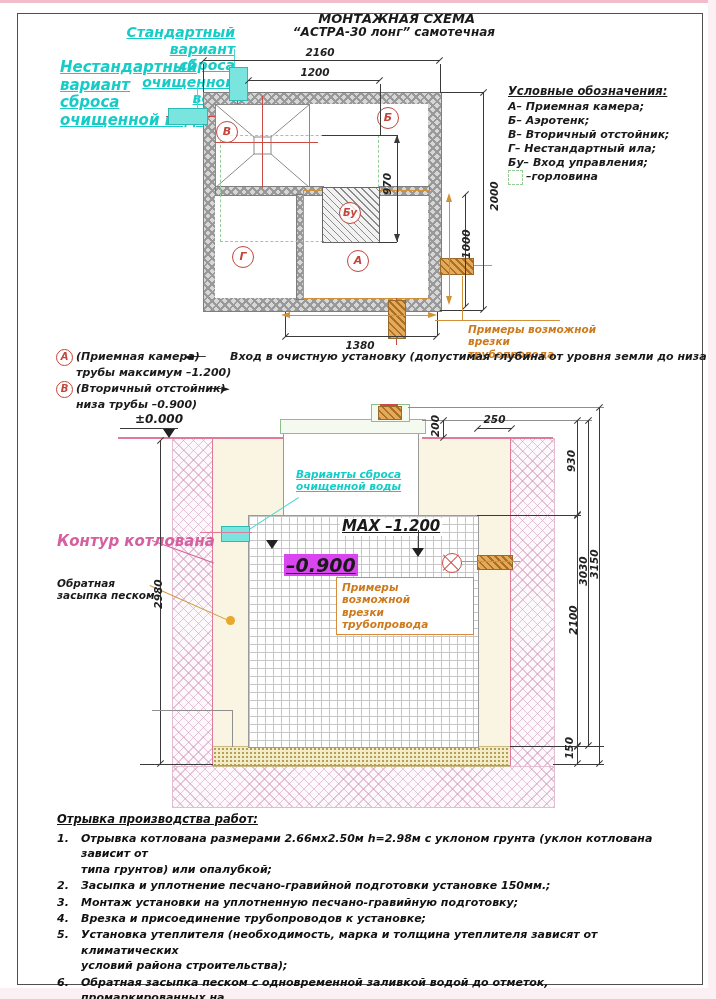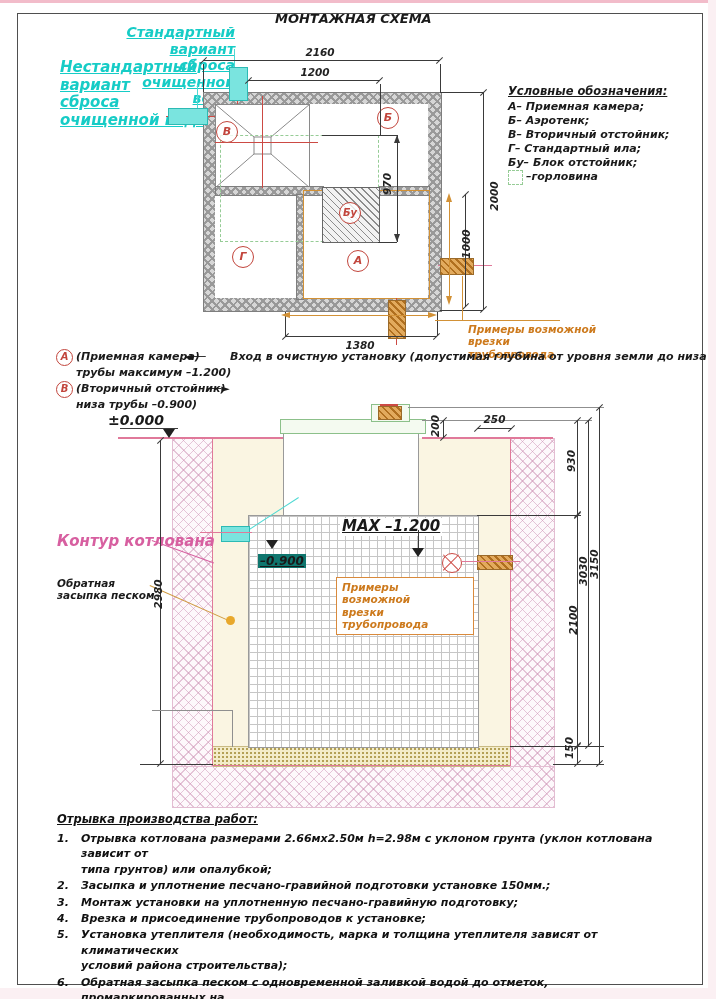"МОНТАЖНАЯ СХЕМА" .ctr { text-align: left -> right }
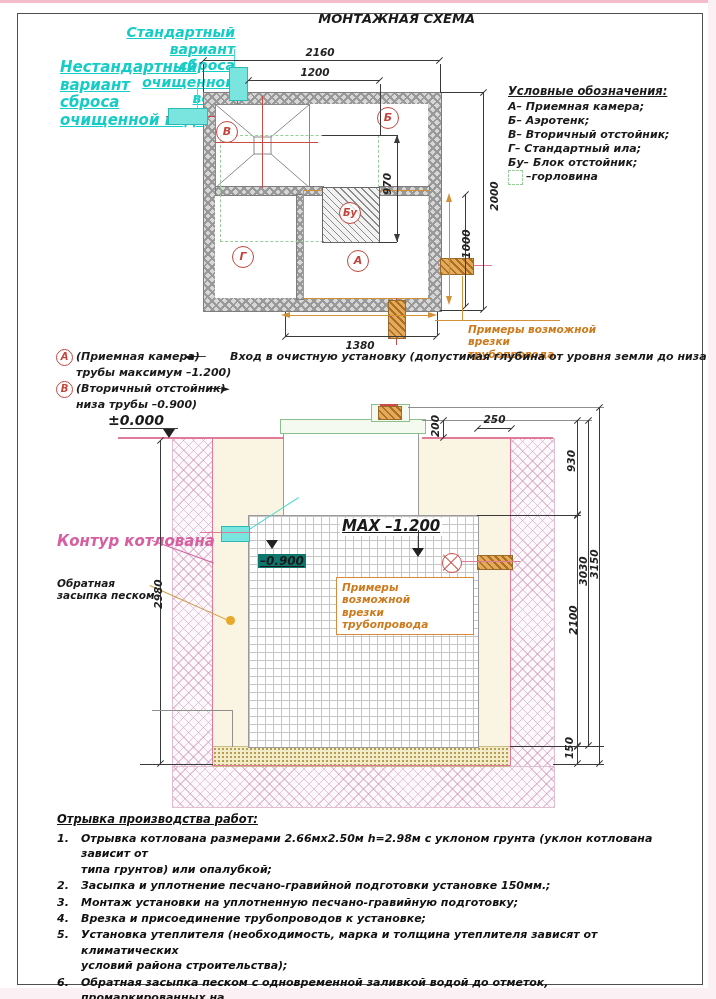"“АСТРА-30 лонг” самотечная" div.lbl { html: none -> <div>“АСТРА-30 лонг” самотечная</div> }
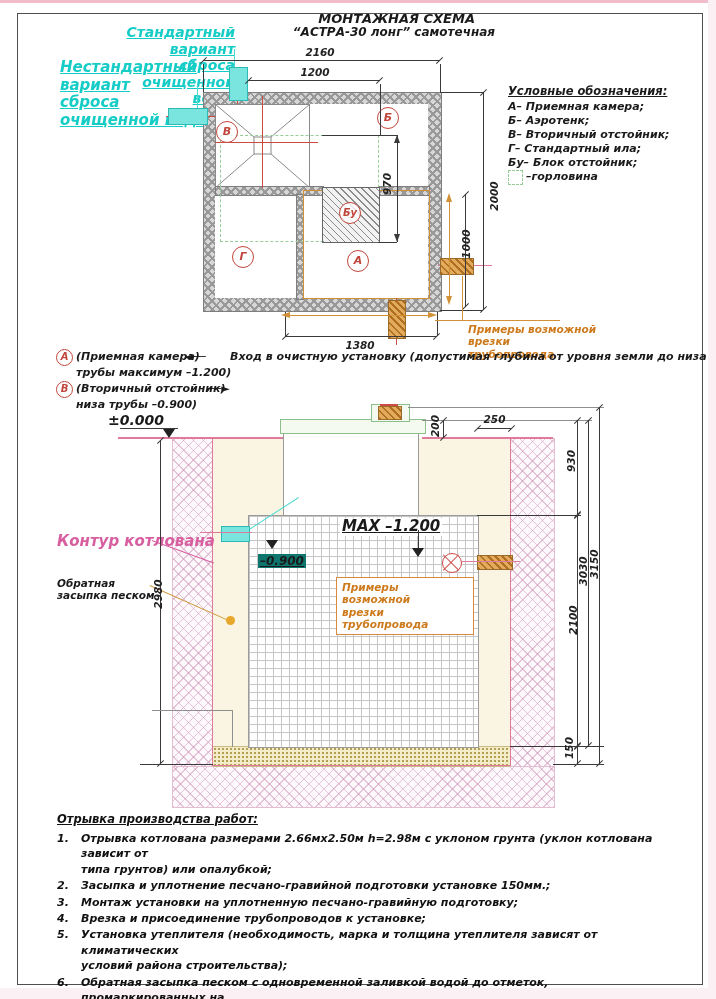"Г– Стандартный ила;" div.lbl { text: Стандартный -> Нестандартный }
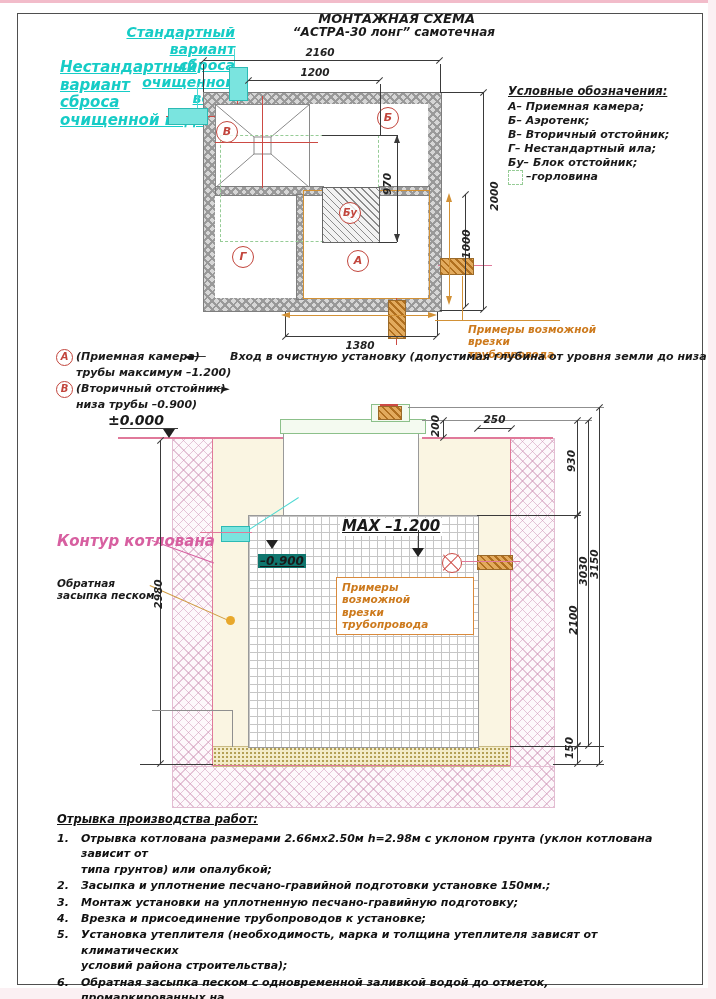"Бу– Блок отстойник;" div.lbl { text: Блок отстойник -> Вход управления }
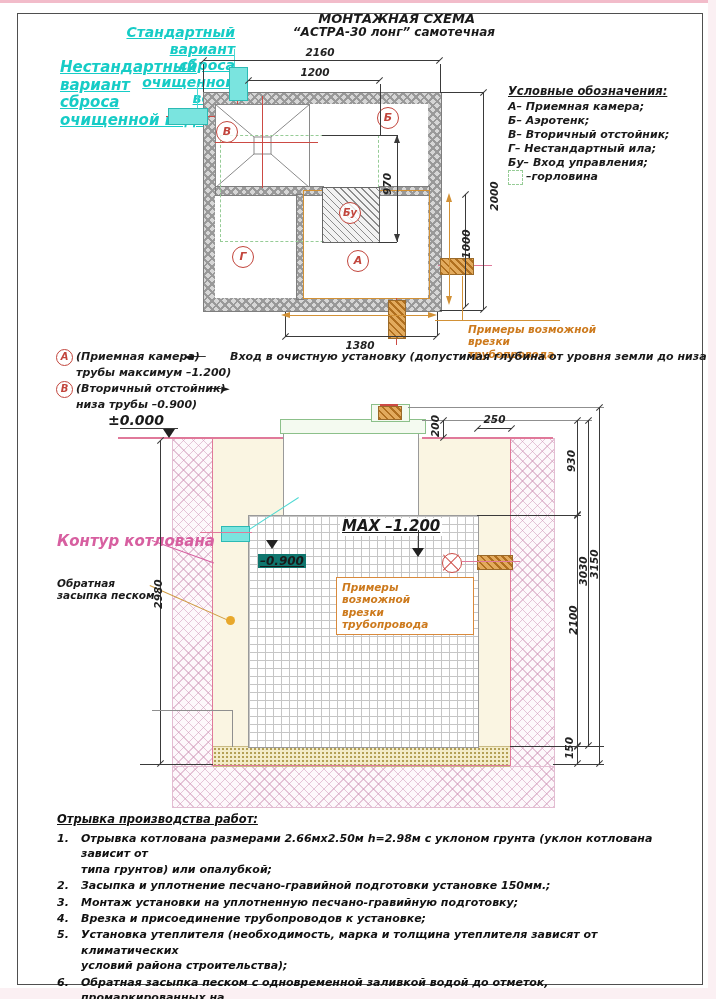"±0.000" div.lbl { font-size: 14px -> 12px; left: 108px -> 135px }
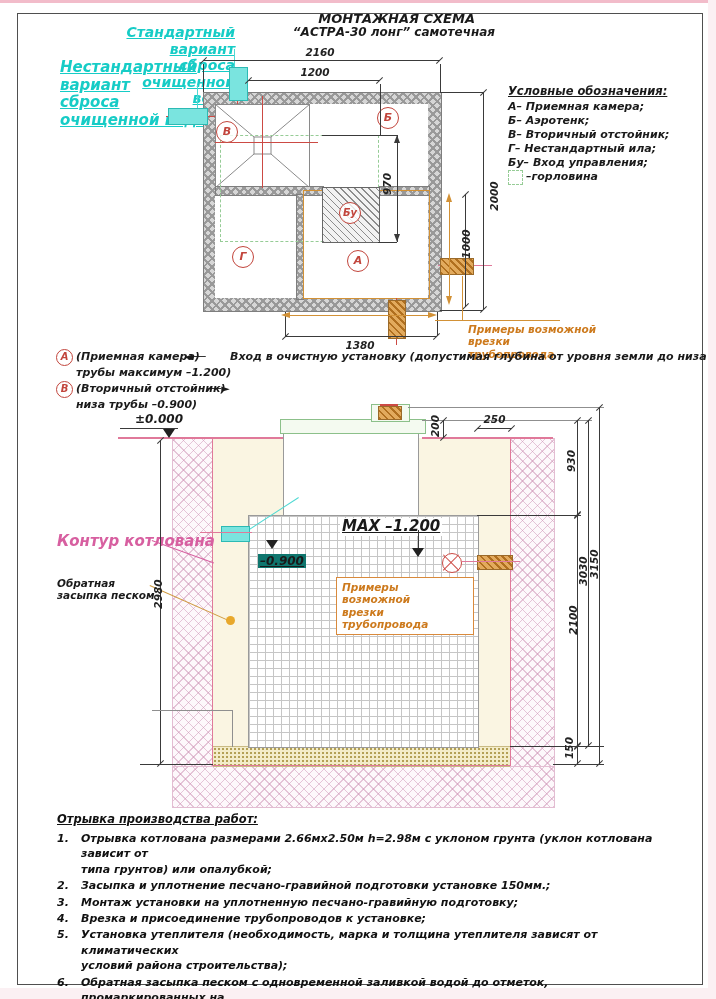"Варианты сброса" div.lbl { html: none -> <div>Варианты сброса очищенной воды</div> }
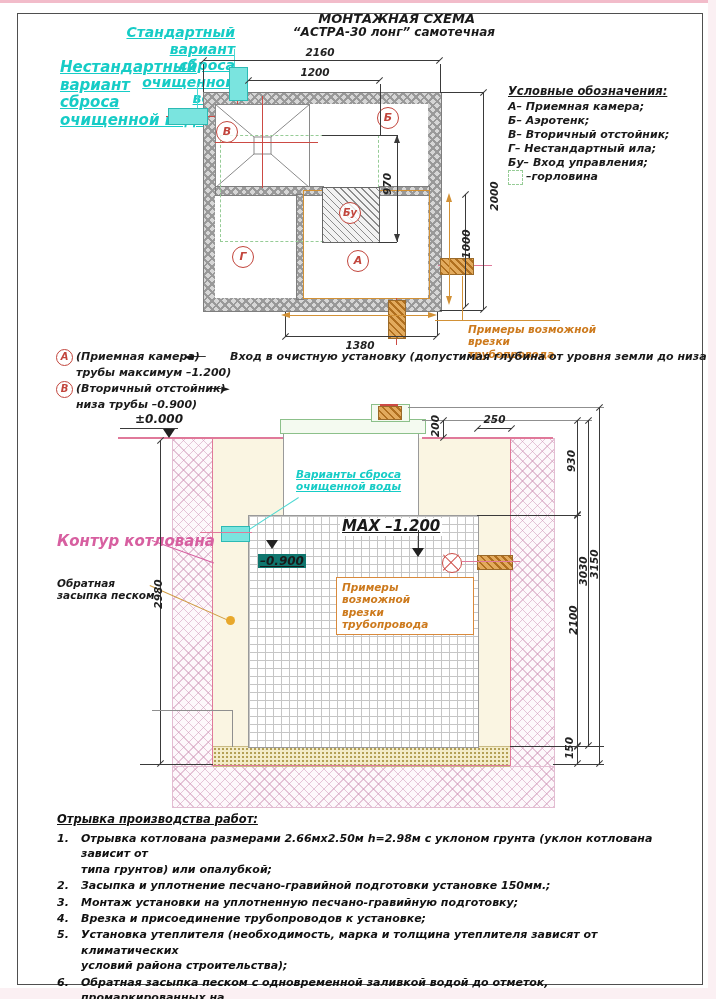"–0.900" div.lbl { background: #0f766e -> #d946ef; font-size: 12px -> 19px; left: 258px -> 284px }
